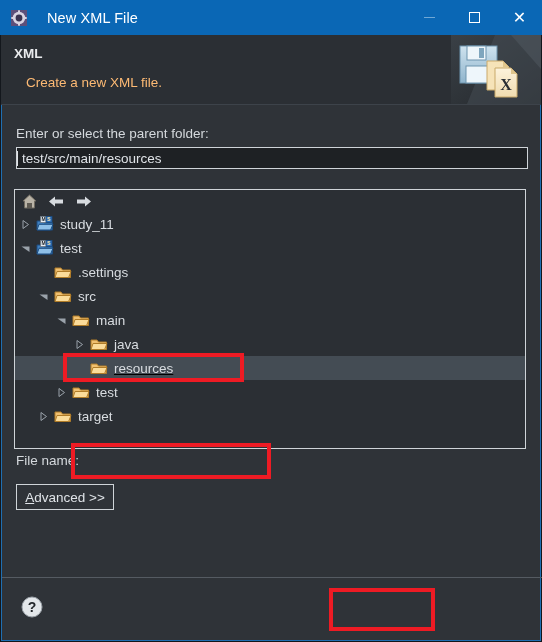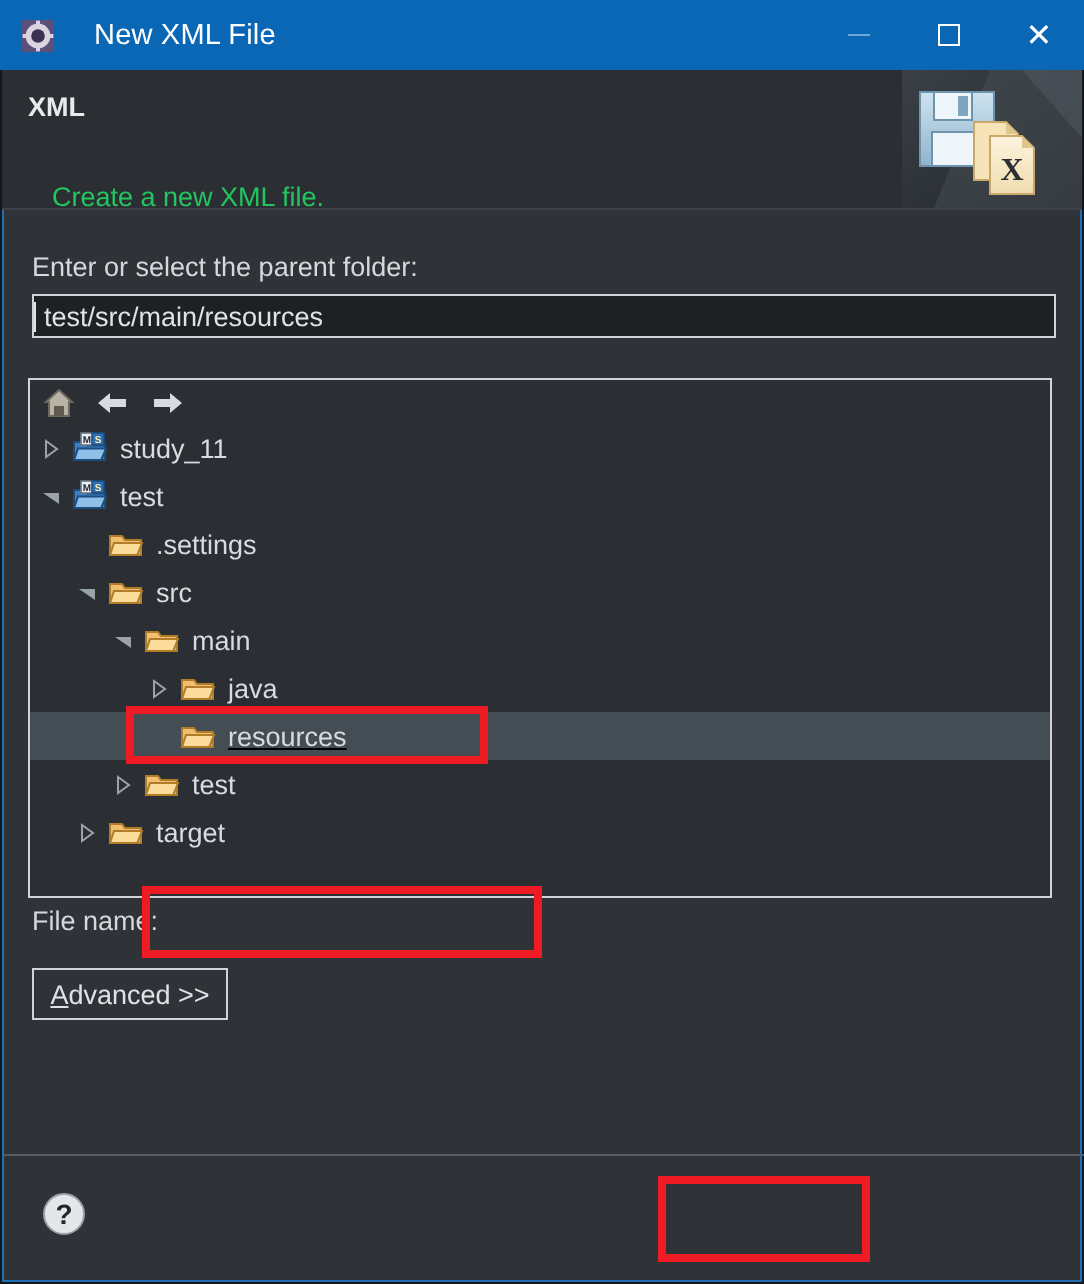"Create a new XML file." .header-sub { color: #22c55e -> #fdba74; margin-top: 16px -> none }
